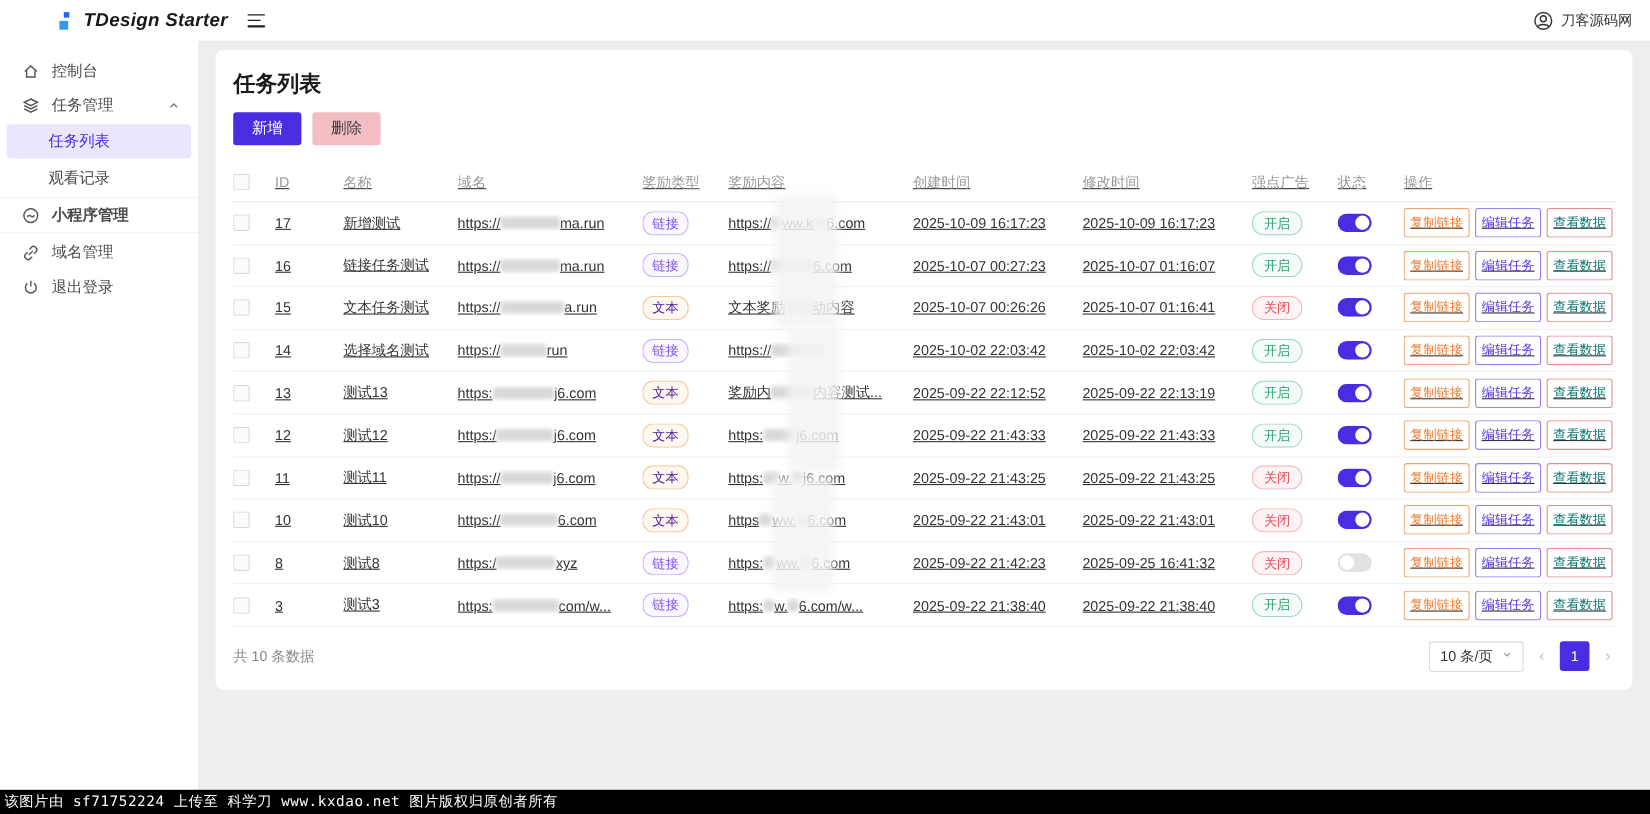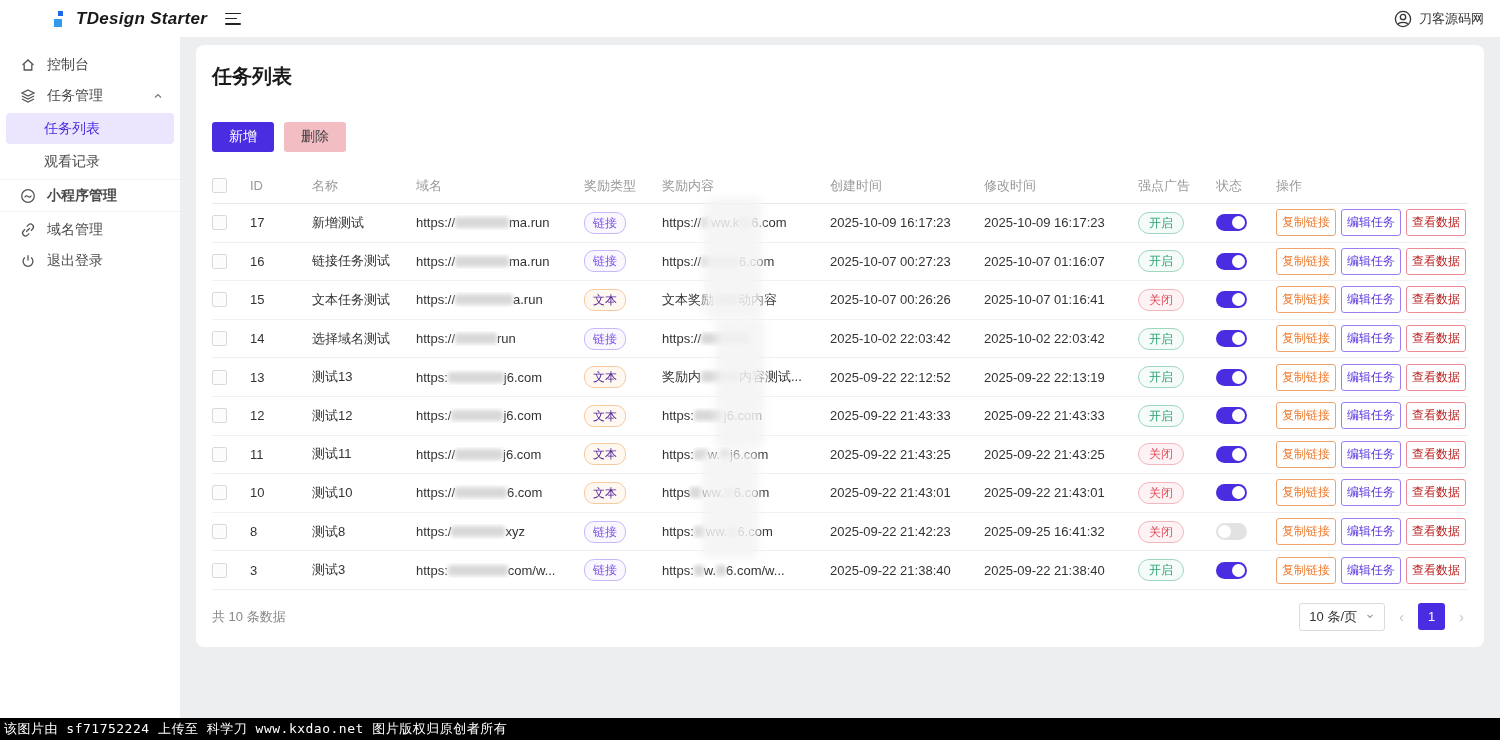"新增" .toolbar { margin-top: 32px -> 12px }
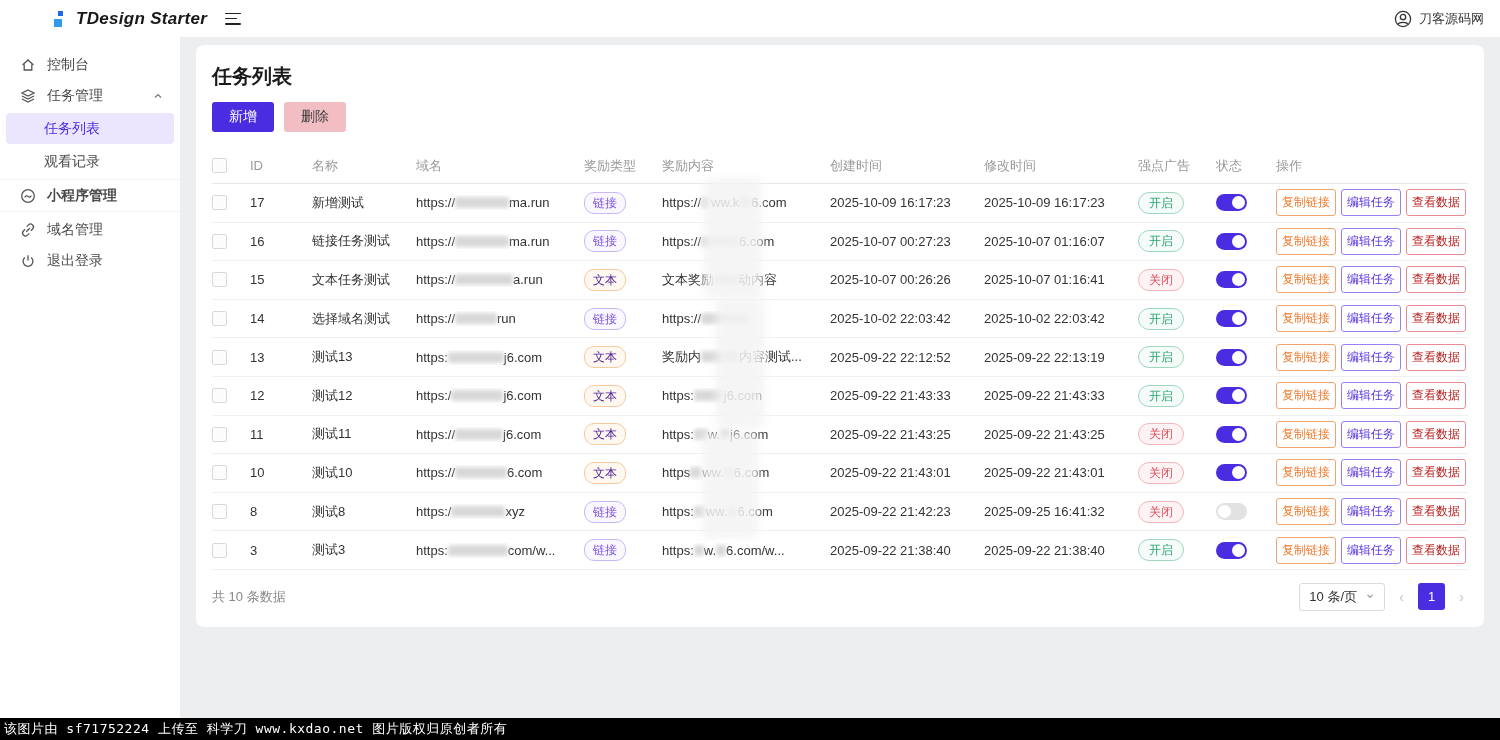"ID" .tbl { text-decoration: none -> underline }
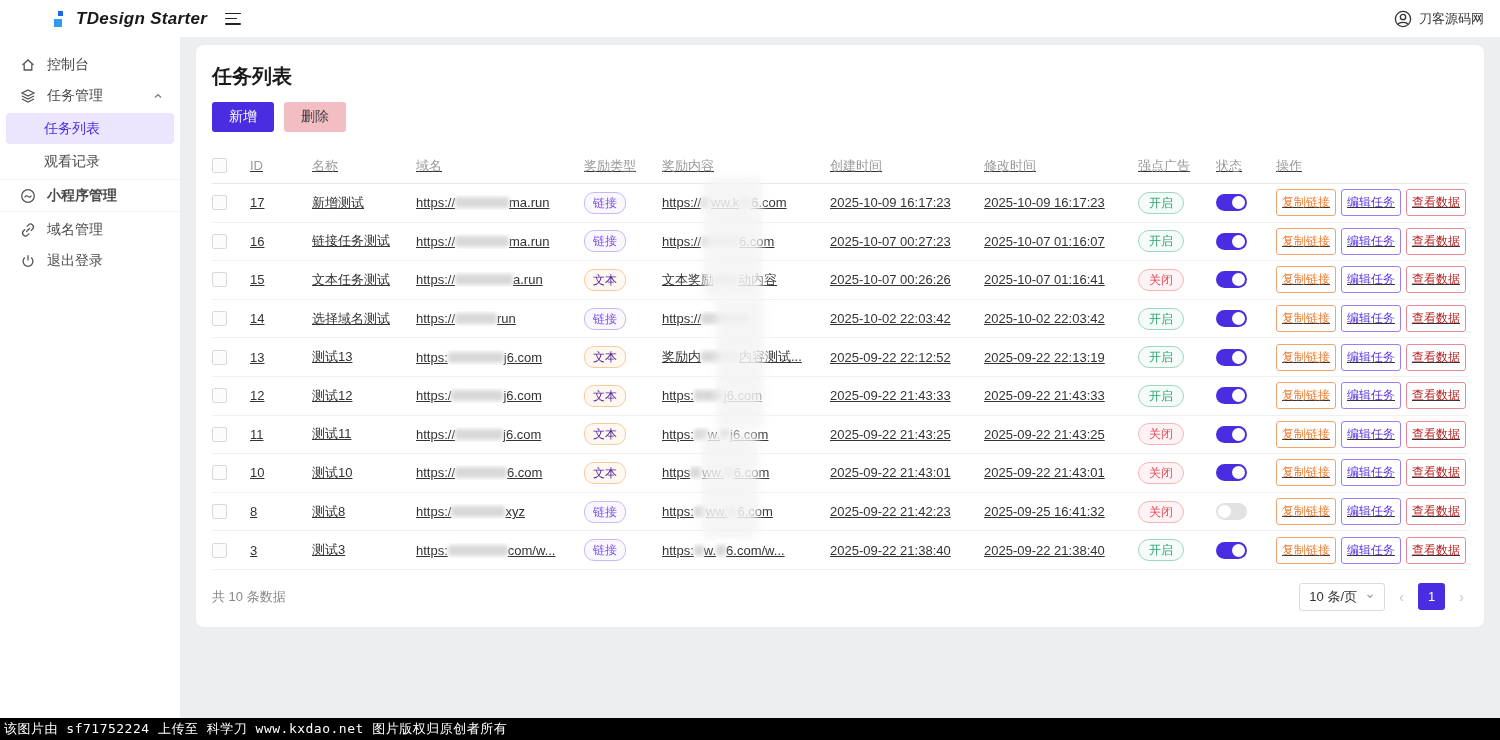"查看数据" .op-view { color: #b91c1c -> #0f766e }
